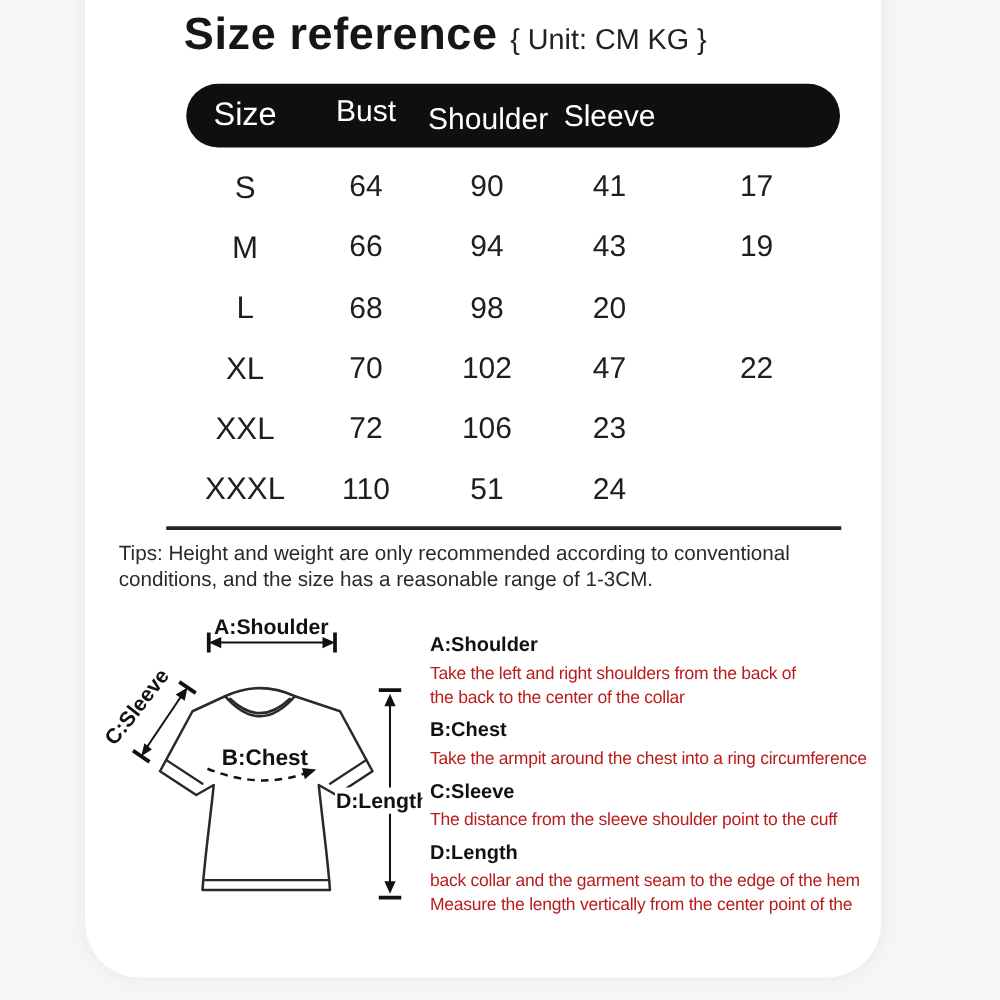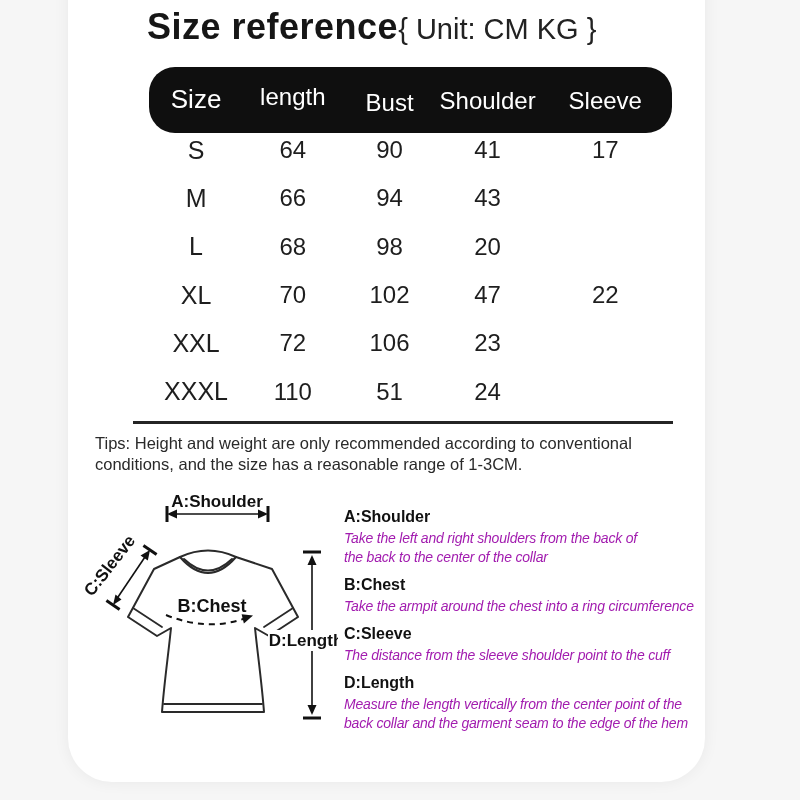"{ Unit: CM KG }" .unit { font-size: 29px -> 23px; margin-left: none -> 10px }
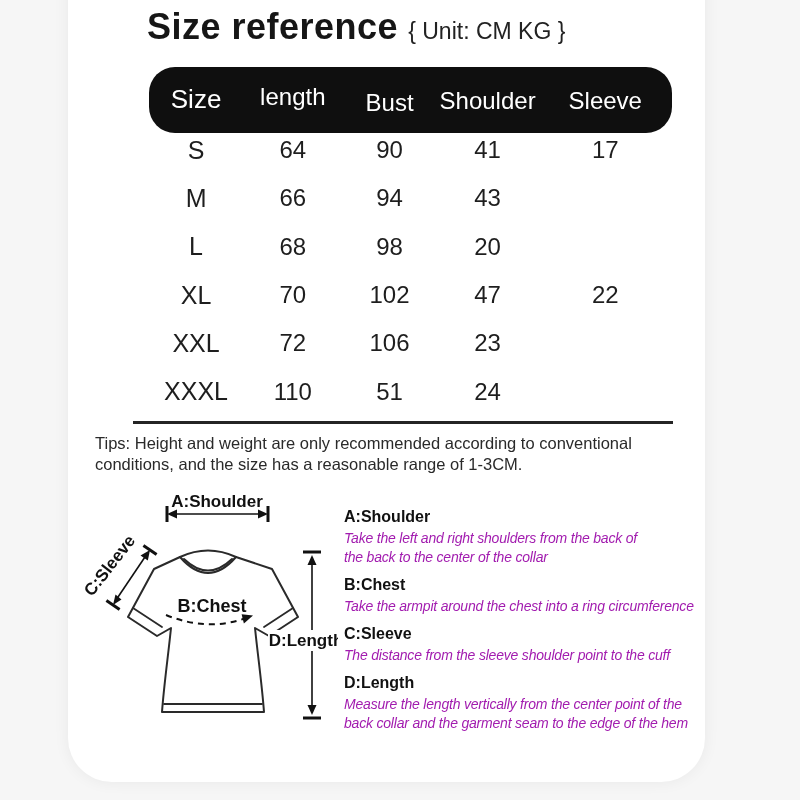"Size" .thead { height: 66px -> 51px }
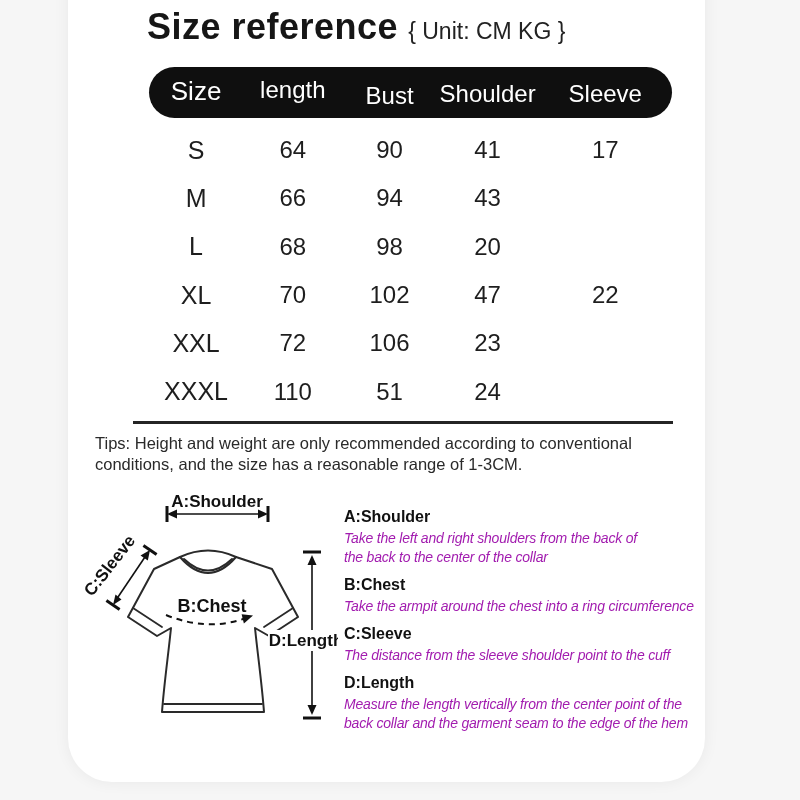"length" div.hcell { html: <div>length</div> -> none }
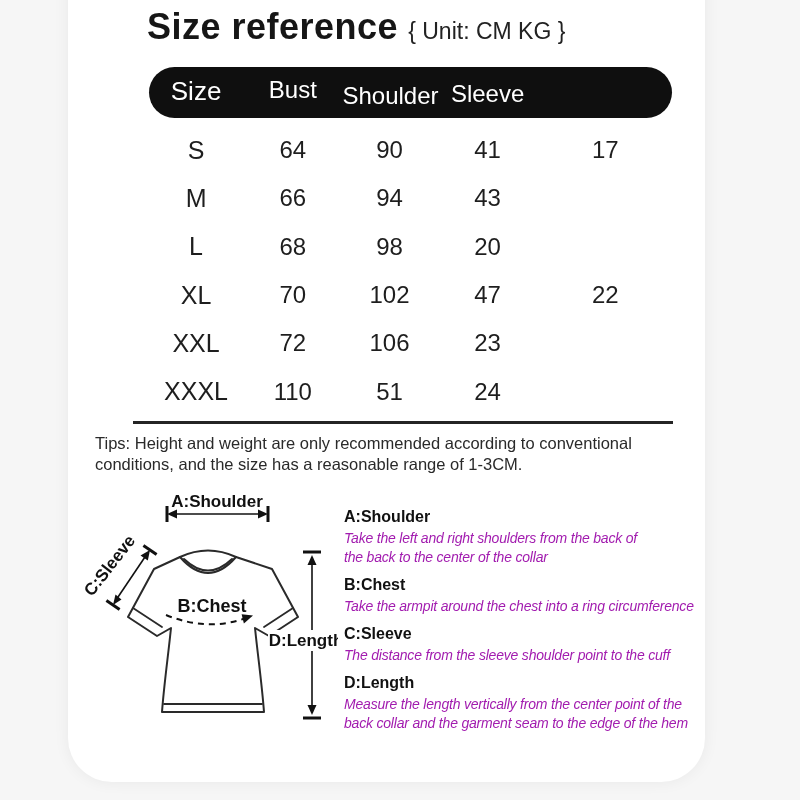"19" div.tcell { html: none -> <div>19</div> }
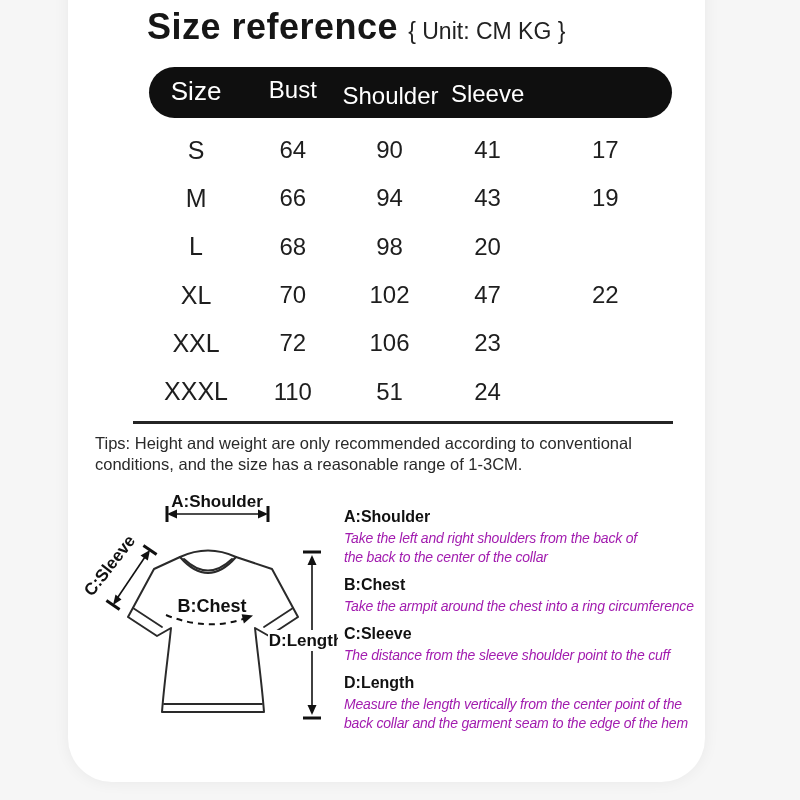"Take the left and right" .measure-line { color: #a21caf -> #b91c1c; font-style: italic -> none }
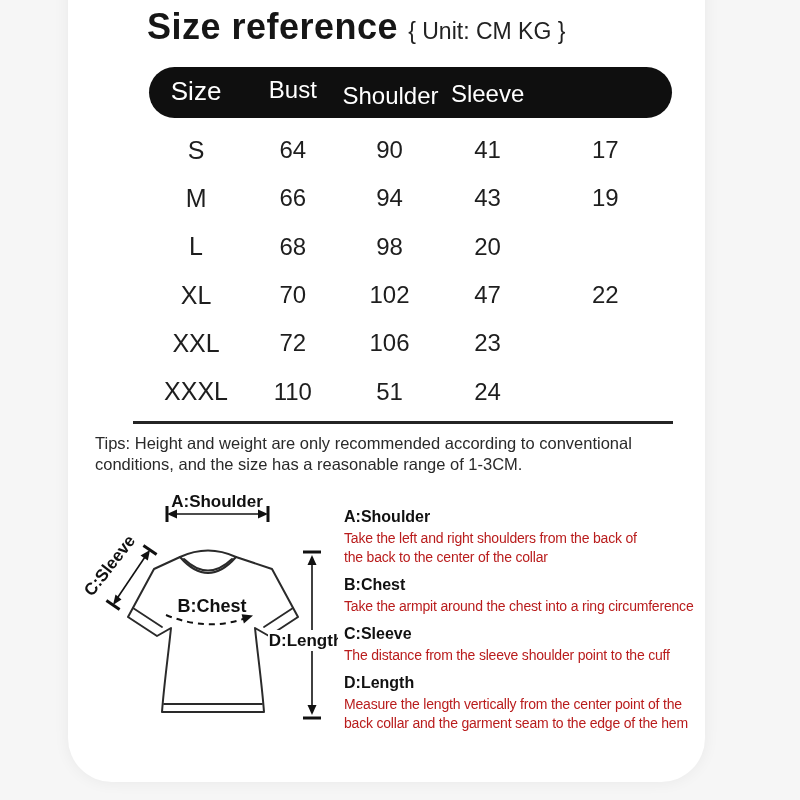"Measure the length vertically from" div.measure-line { order: before "back collar and the garment" -> after "back collar and the garment" }
